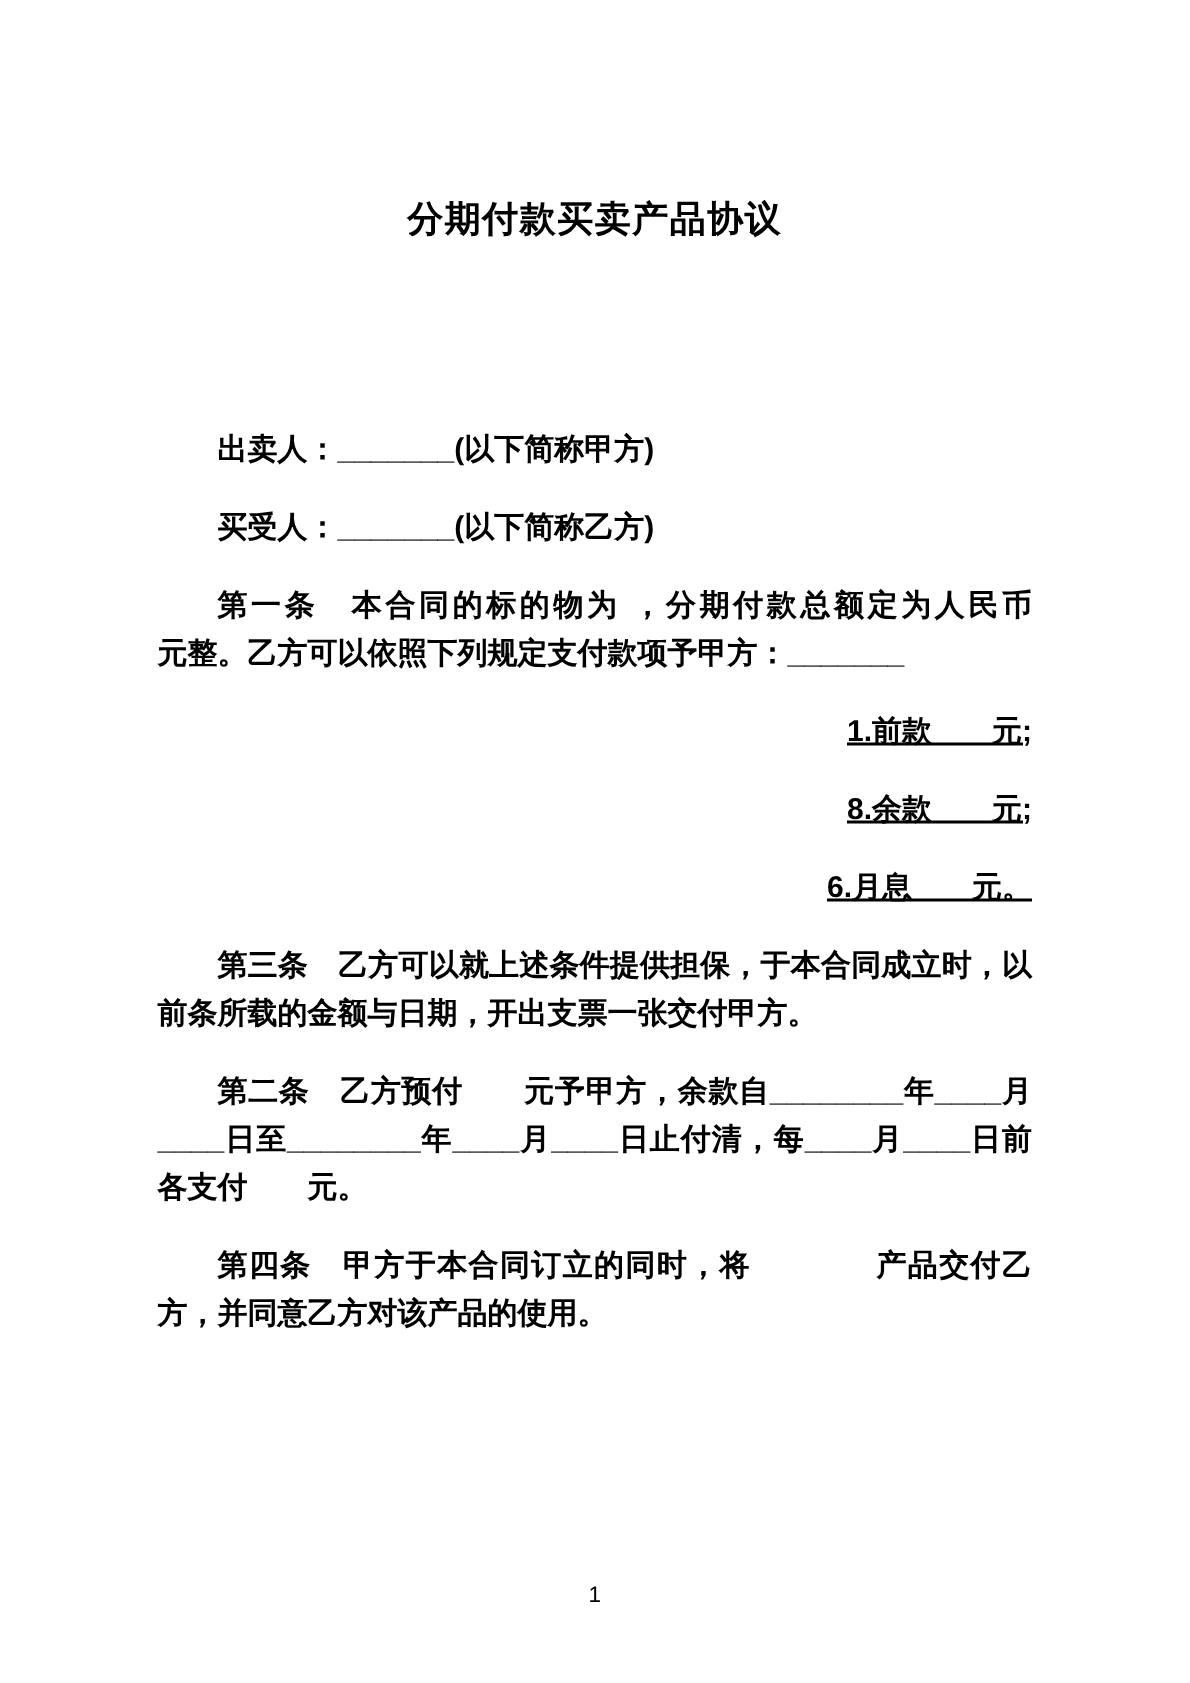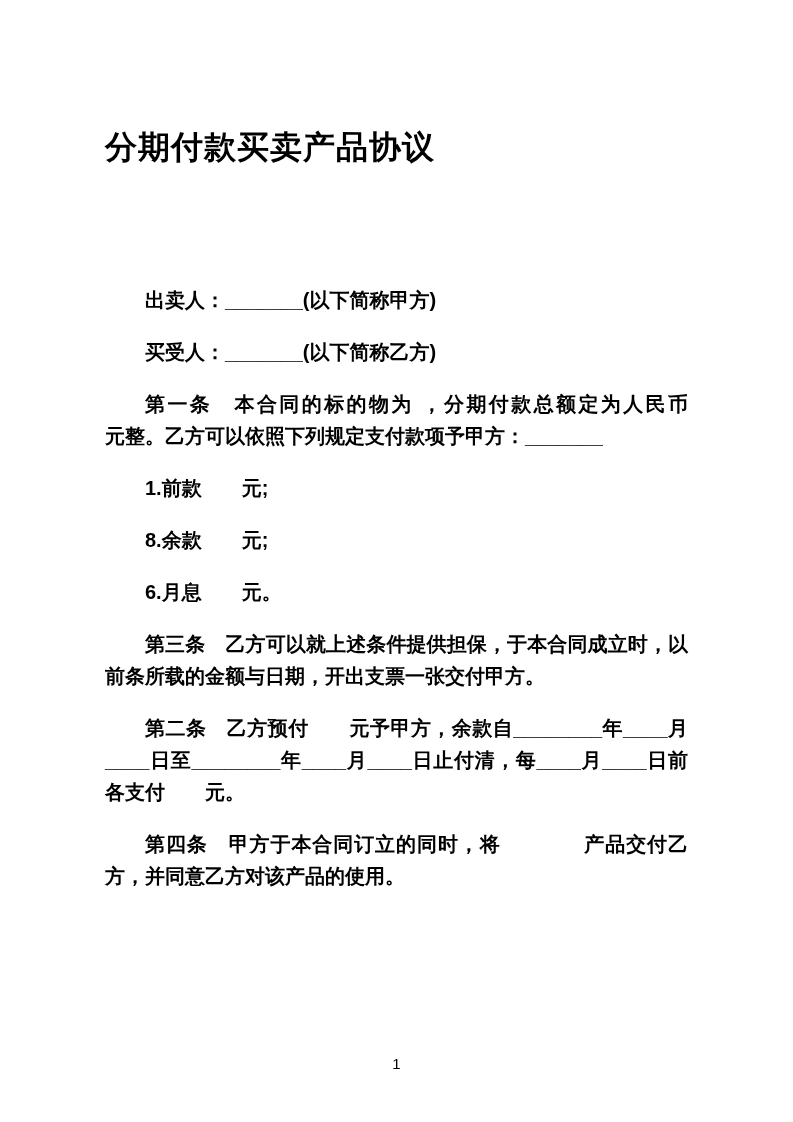"分期付款买卖产品协议" .doc-title { font-size: 32px -> 24px; text-align: none -> center }
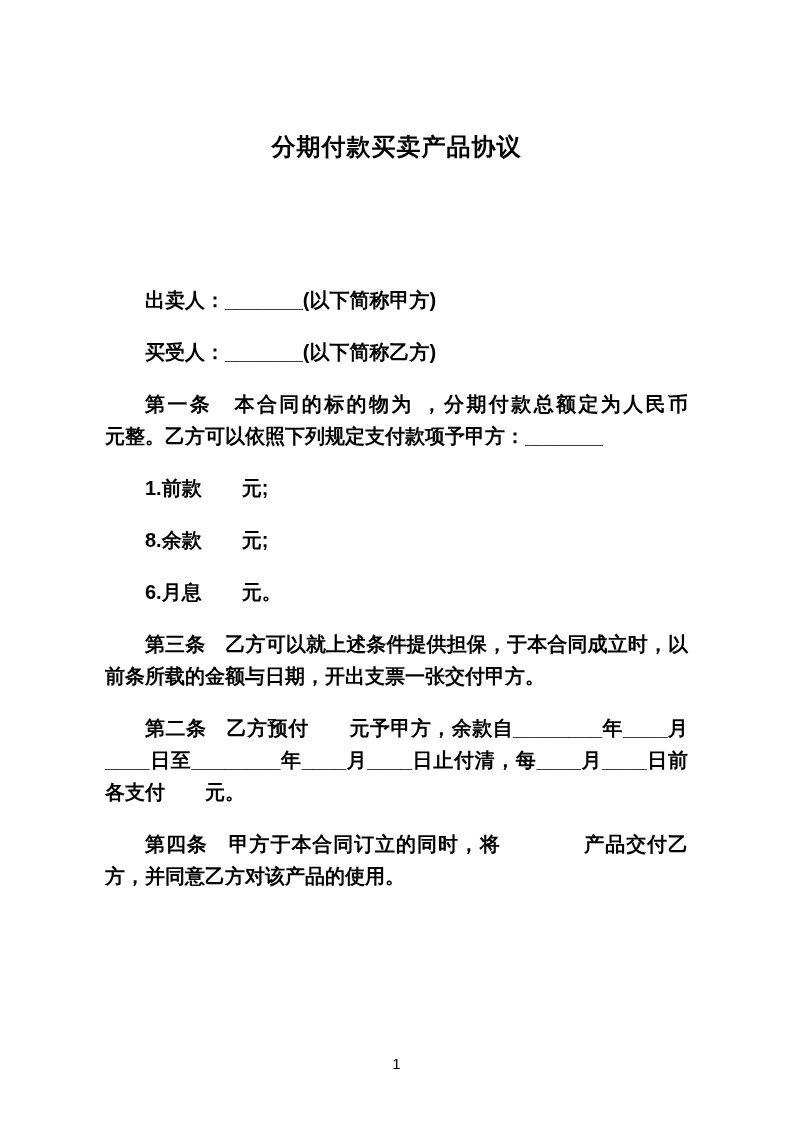"1.前款 元;" .para.item { text-align: left -> right; text-decoration: none -> underline }
